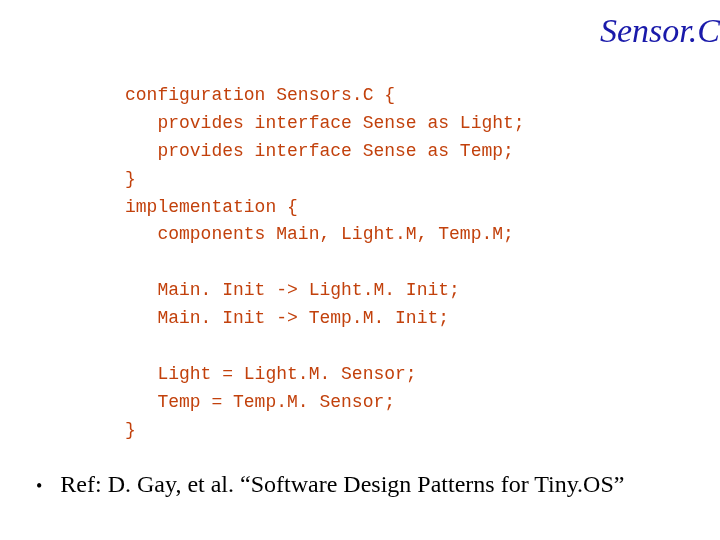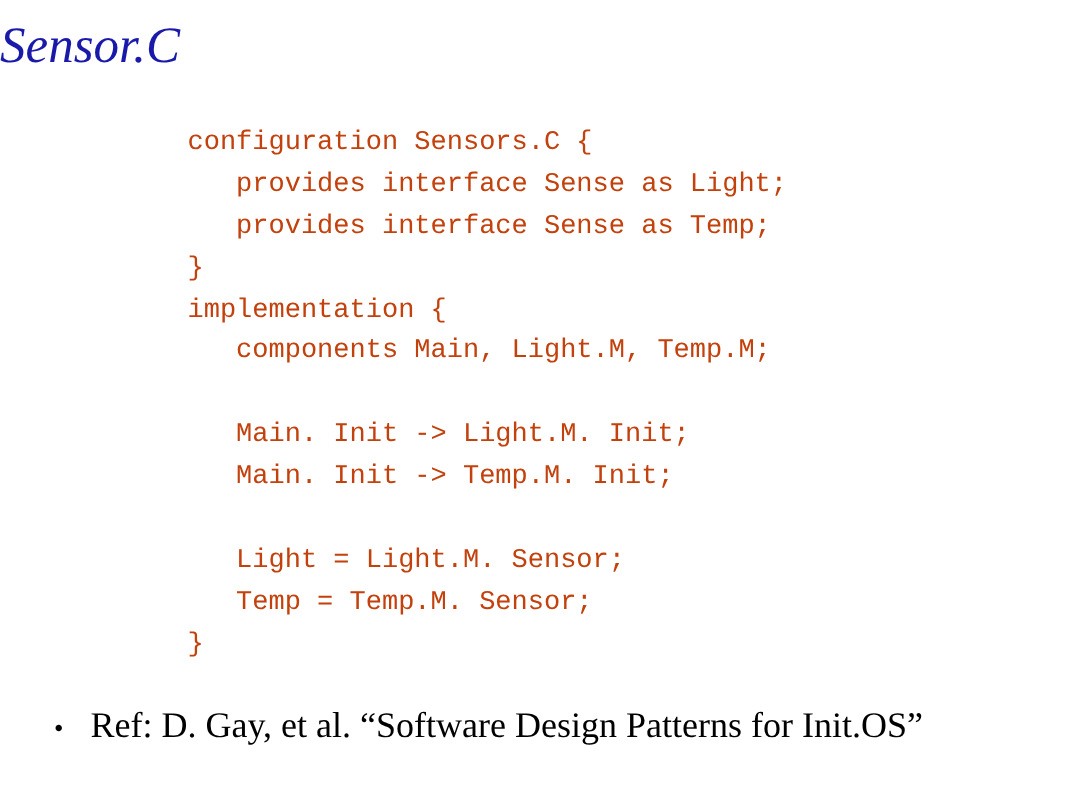"Sensor.C" .title { text-align: left -> right }
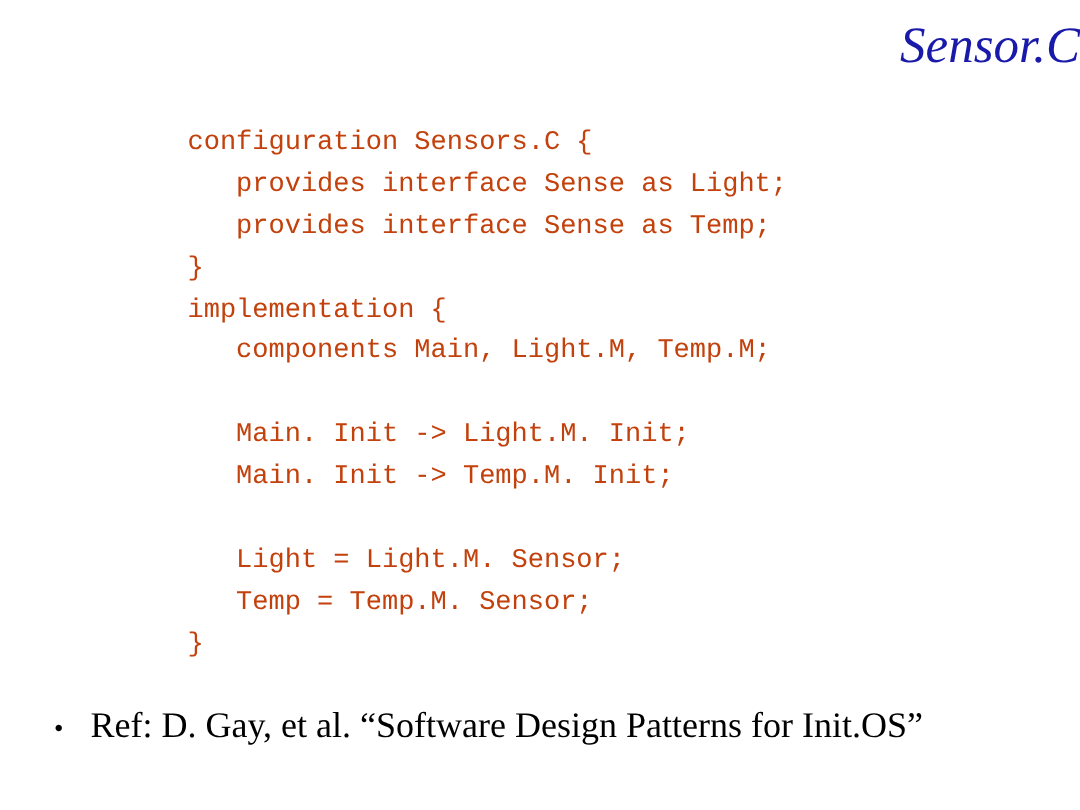"Ref: D. Gay, et al." span { text: Init.OS -> Tiny.OS }
